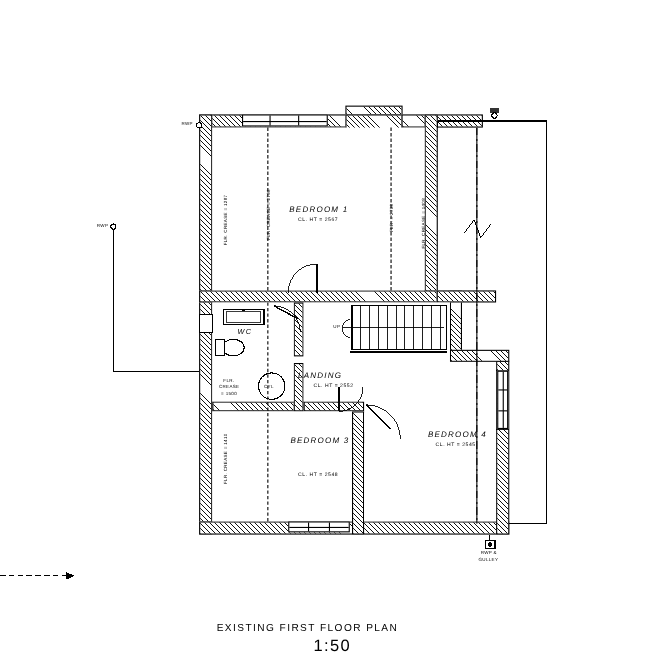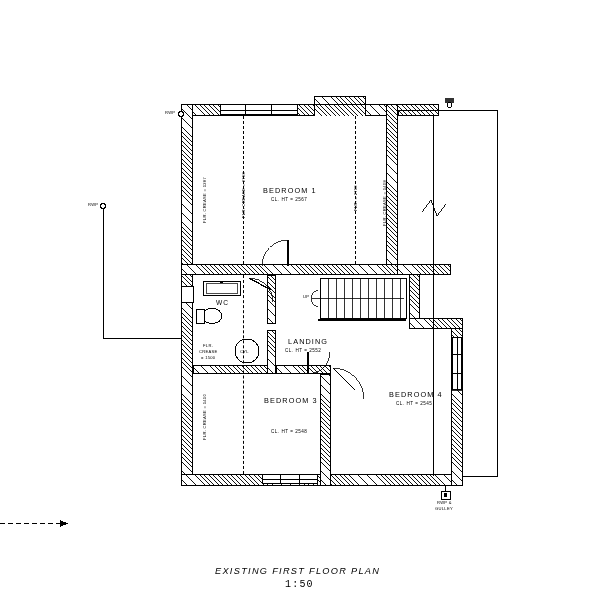"BEDROOM 1" .rm-name { font-style: none -> italic }
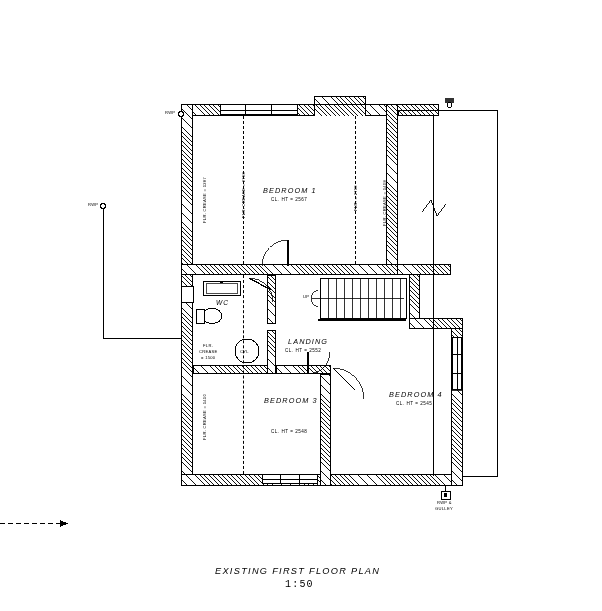"LANDING" div.txt { left: 288px -> 271px }
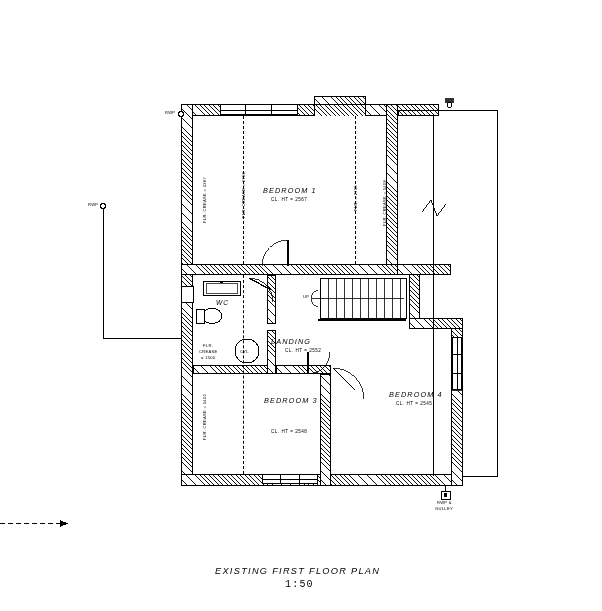"EXISTING FIRST FLOOR PLAN" div.txt { font-style: italic -> none; left: 215px -> 197px }
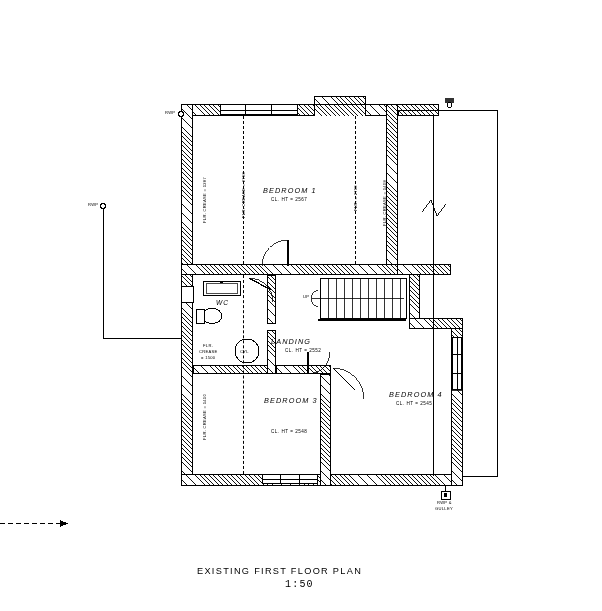"1:50" .scale { font-family: Liberation Mono, monospace -> none; font-size: 10px -> 15px }
